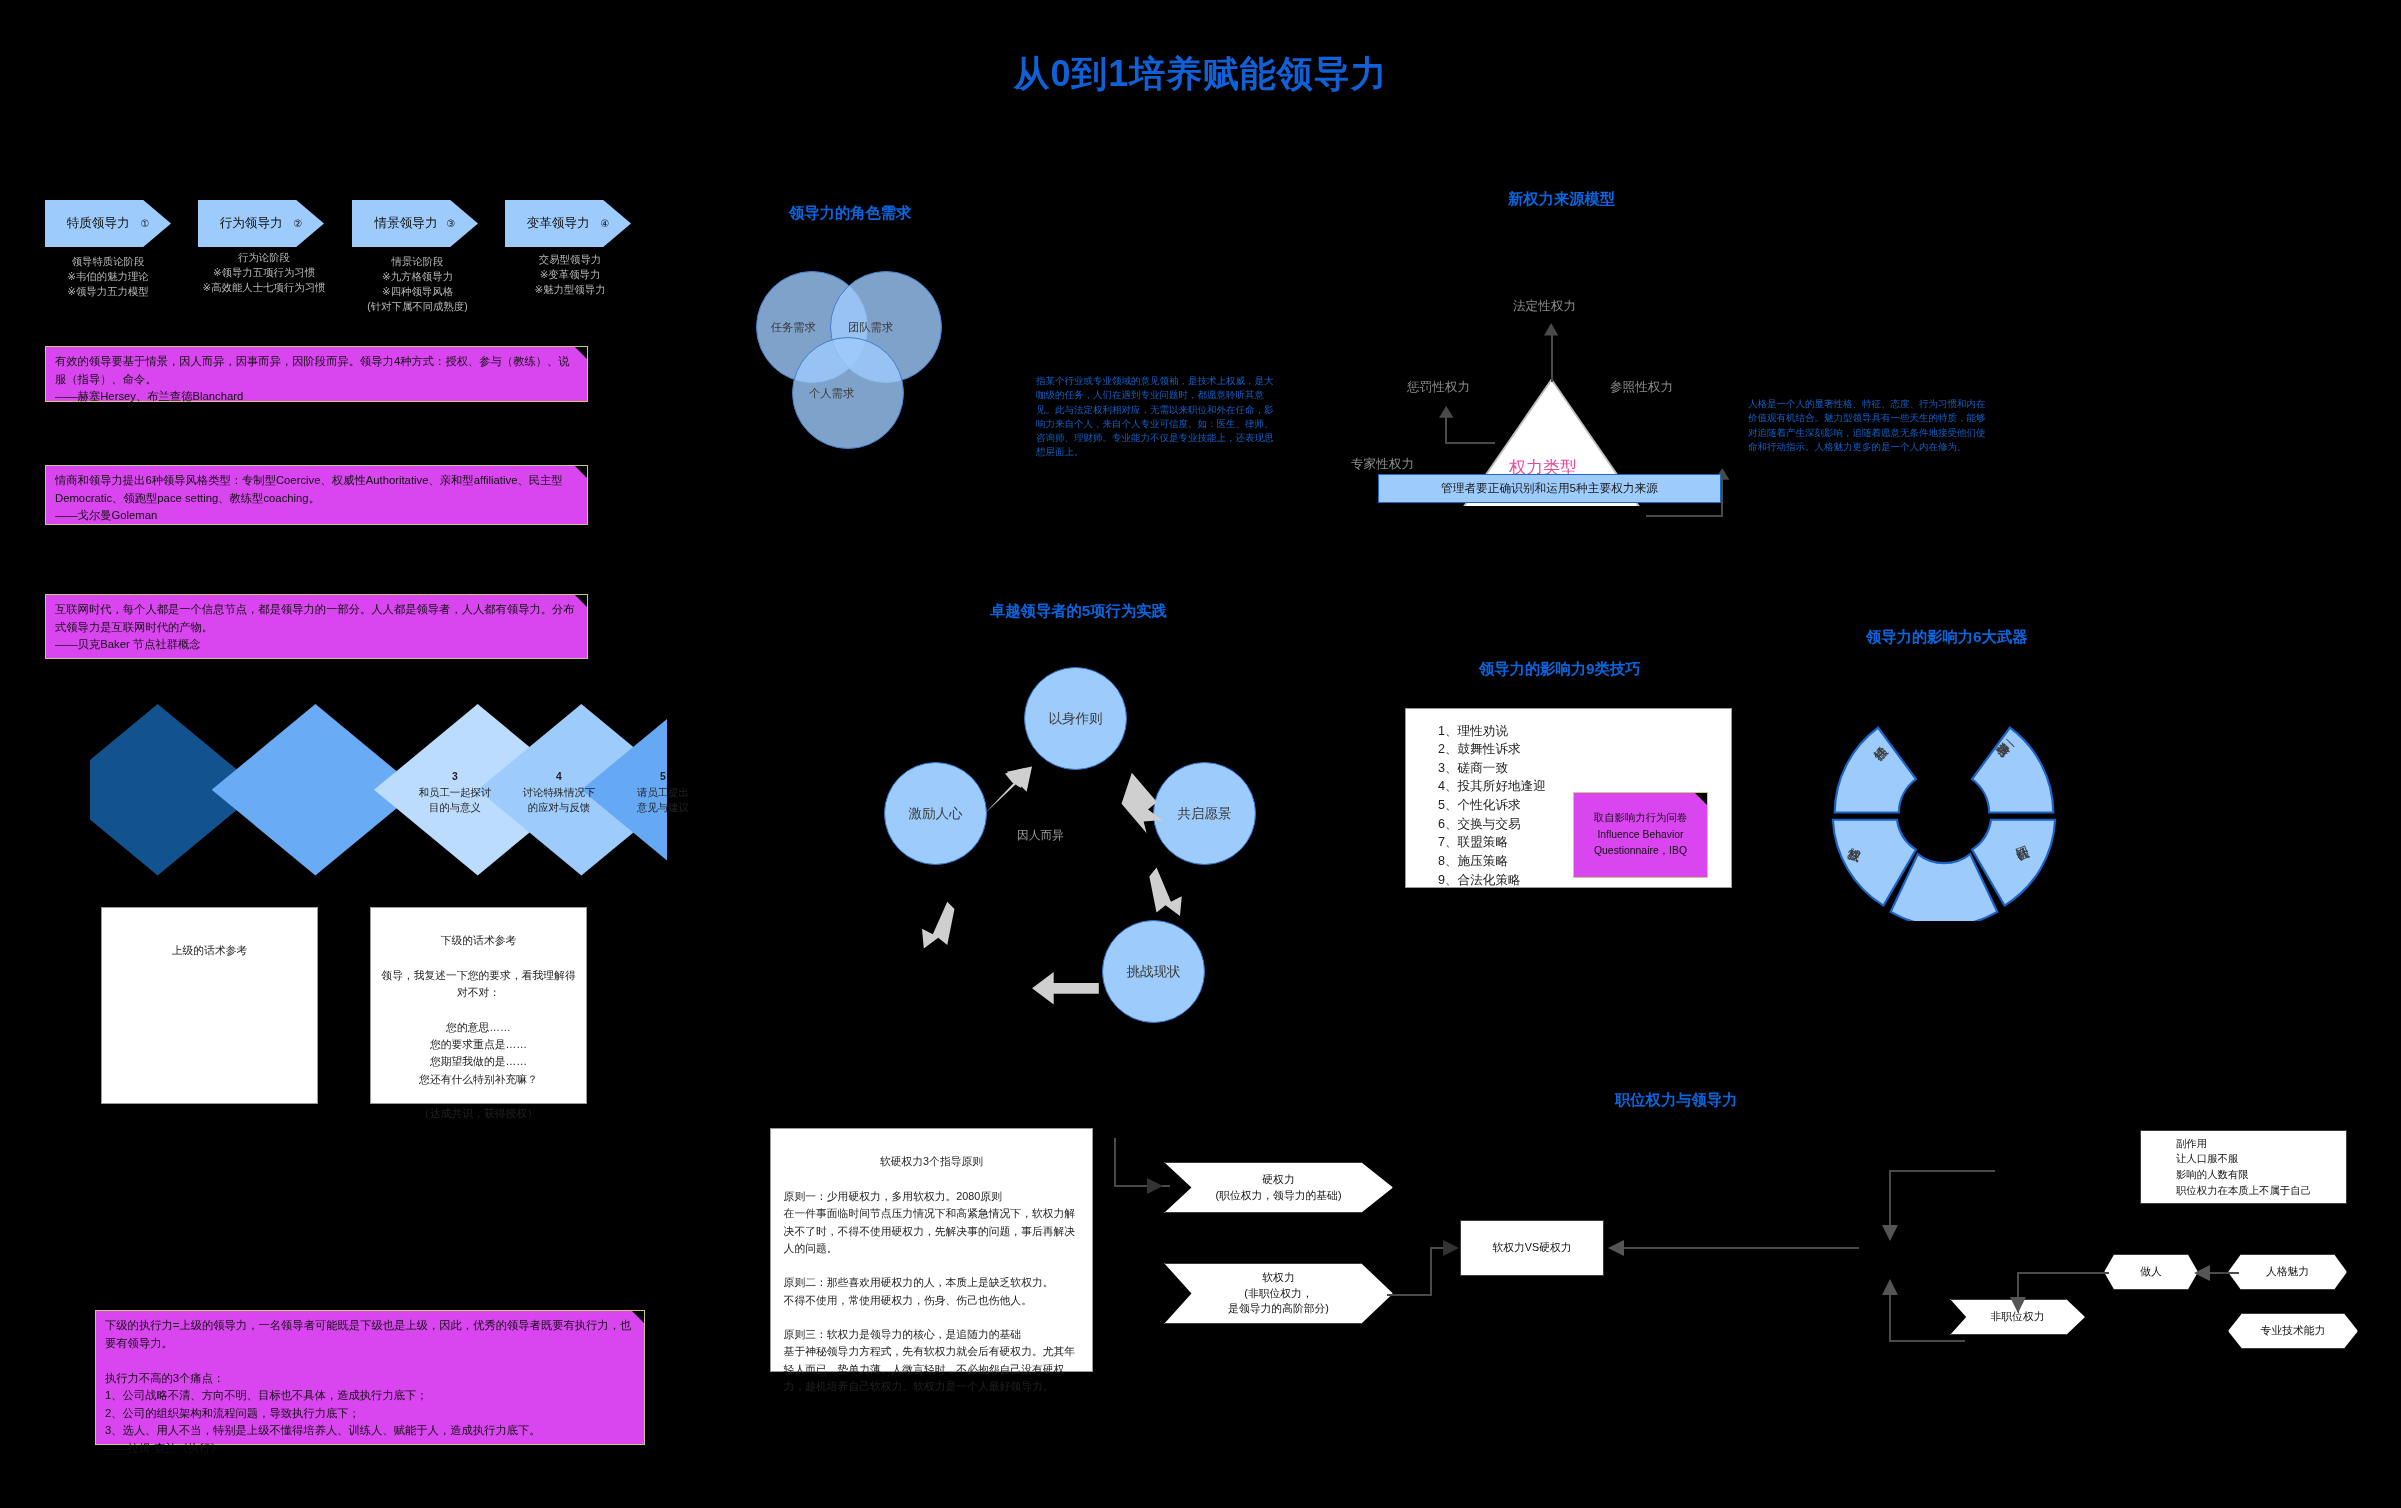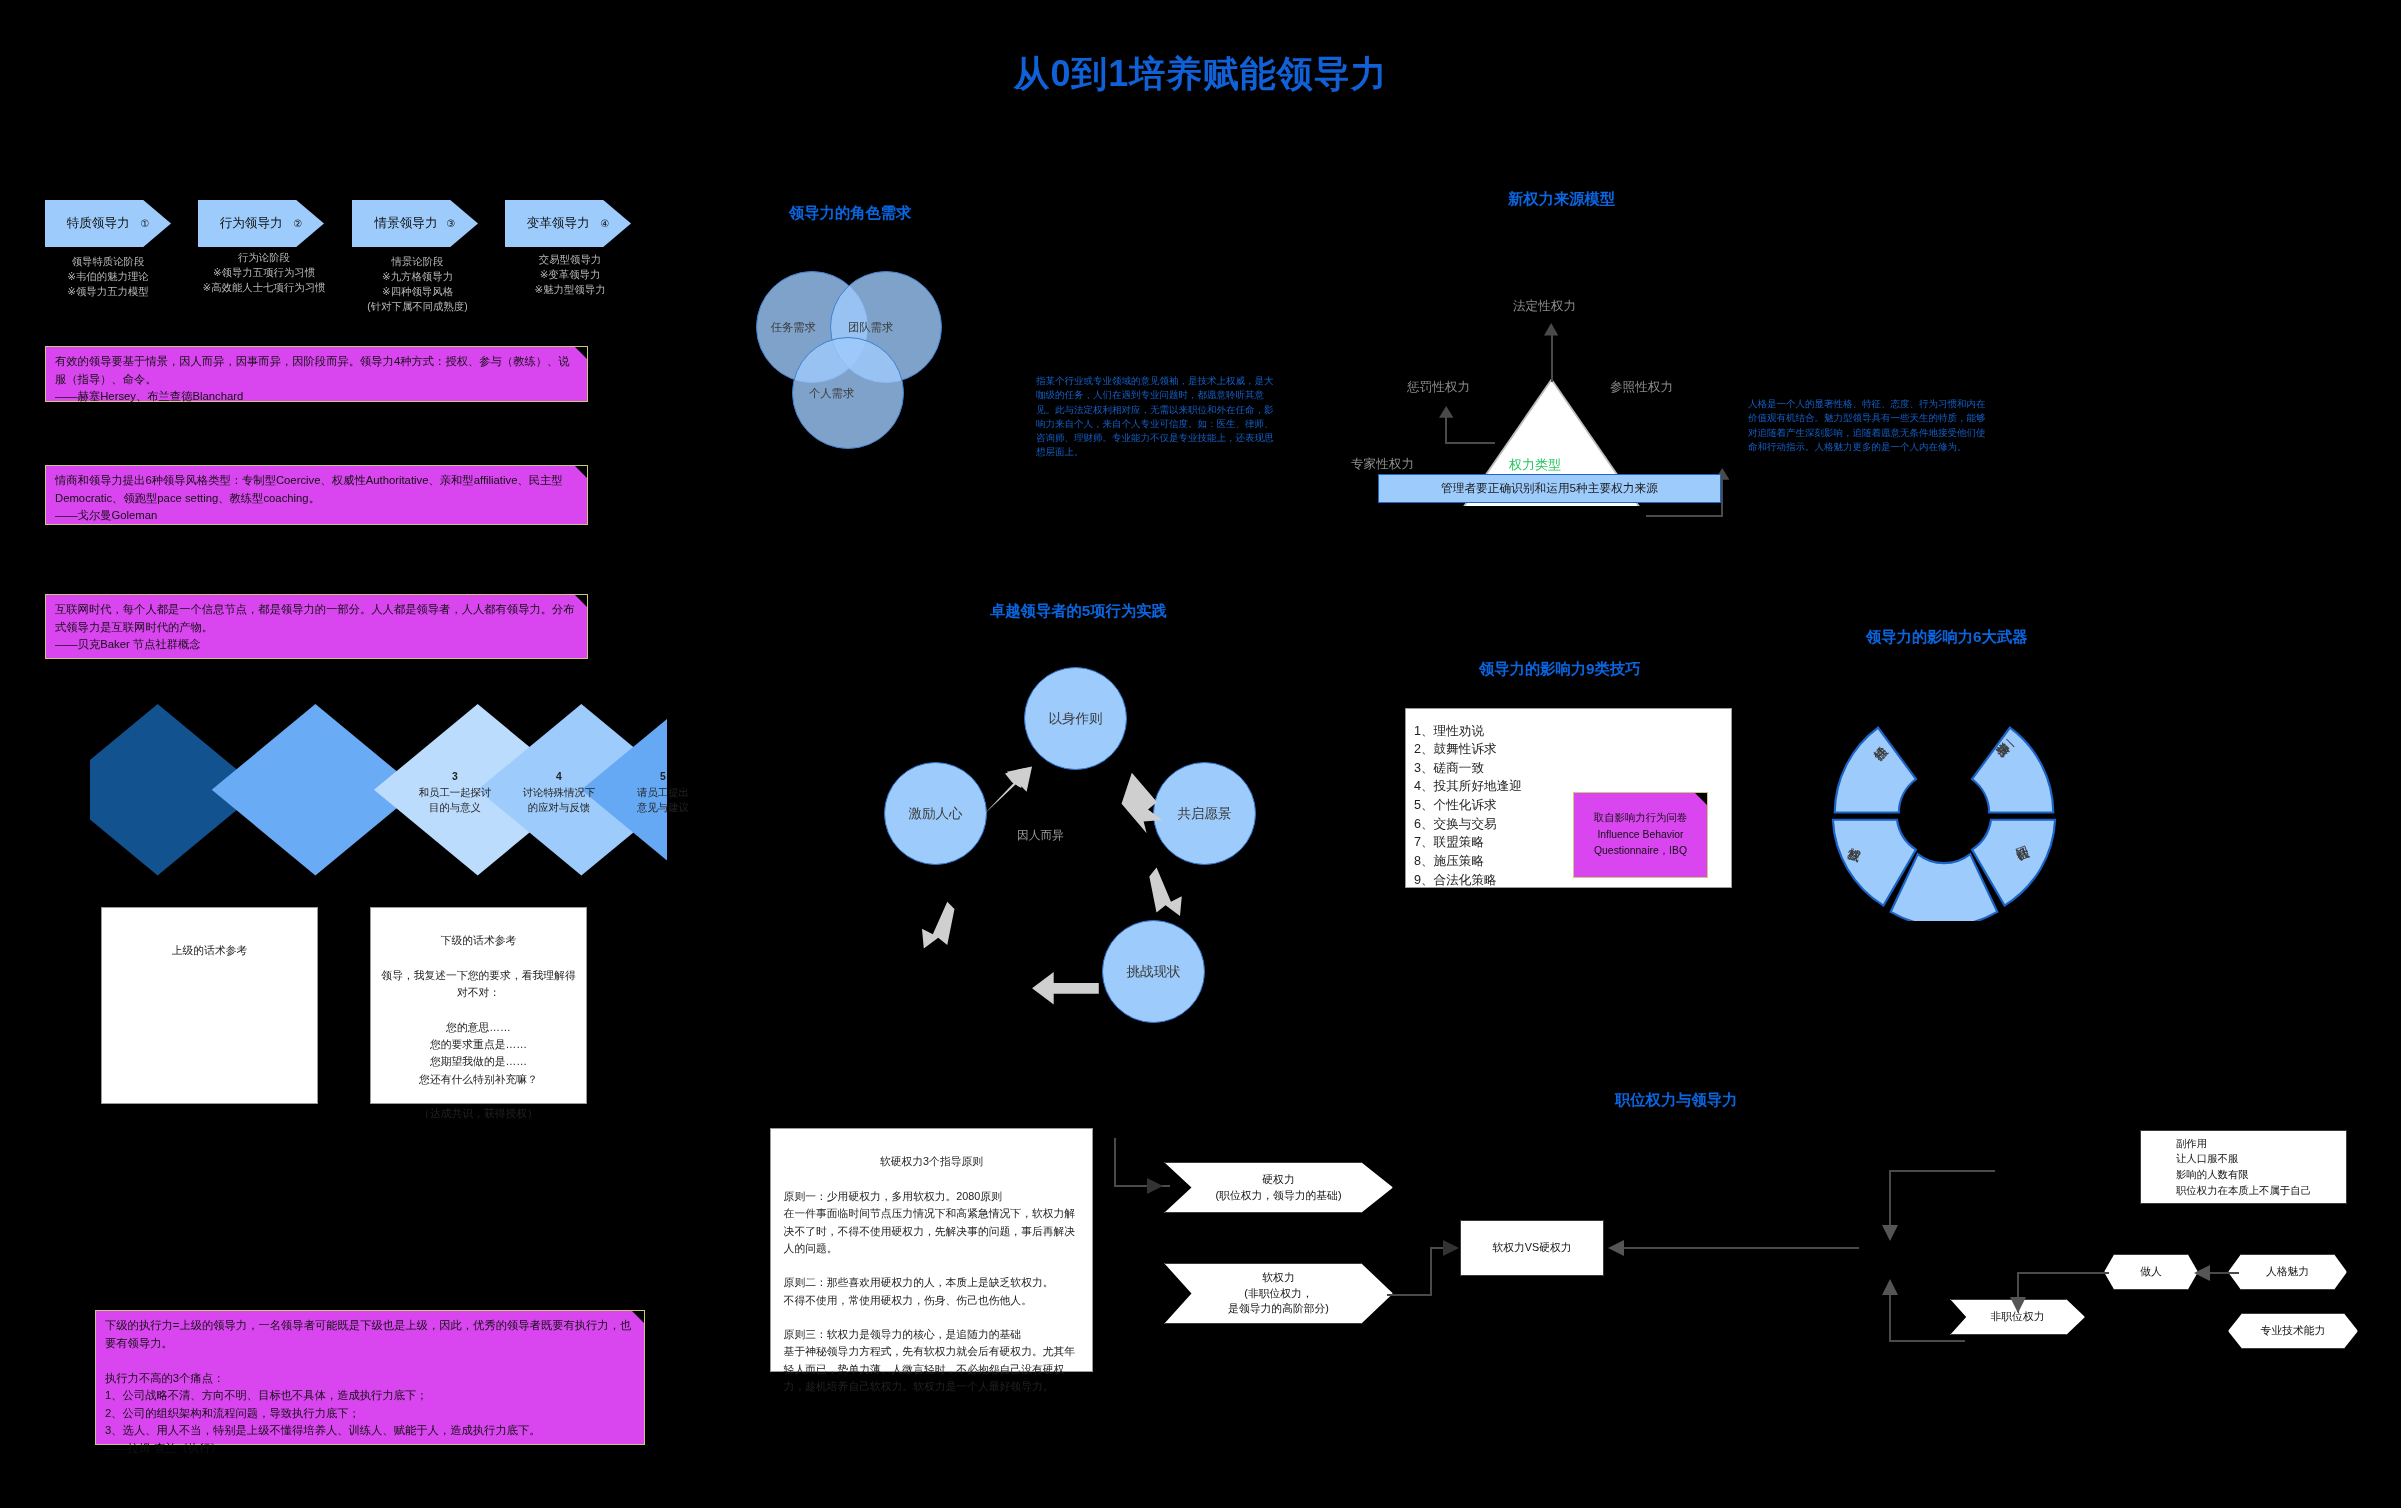"权力类型" div.abs { color: #22c55e -> #ec4899; font-size: 13px -> 17px }
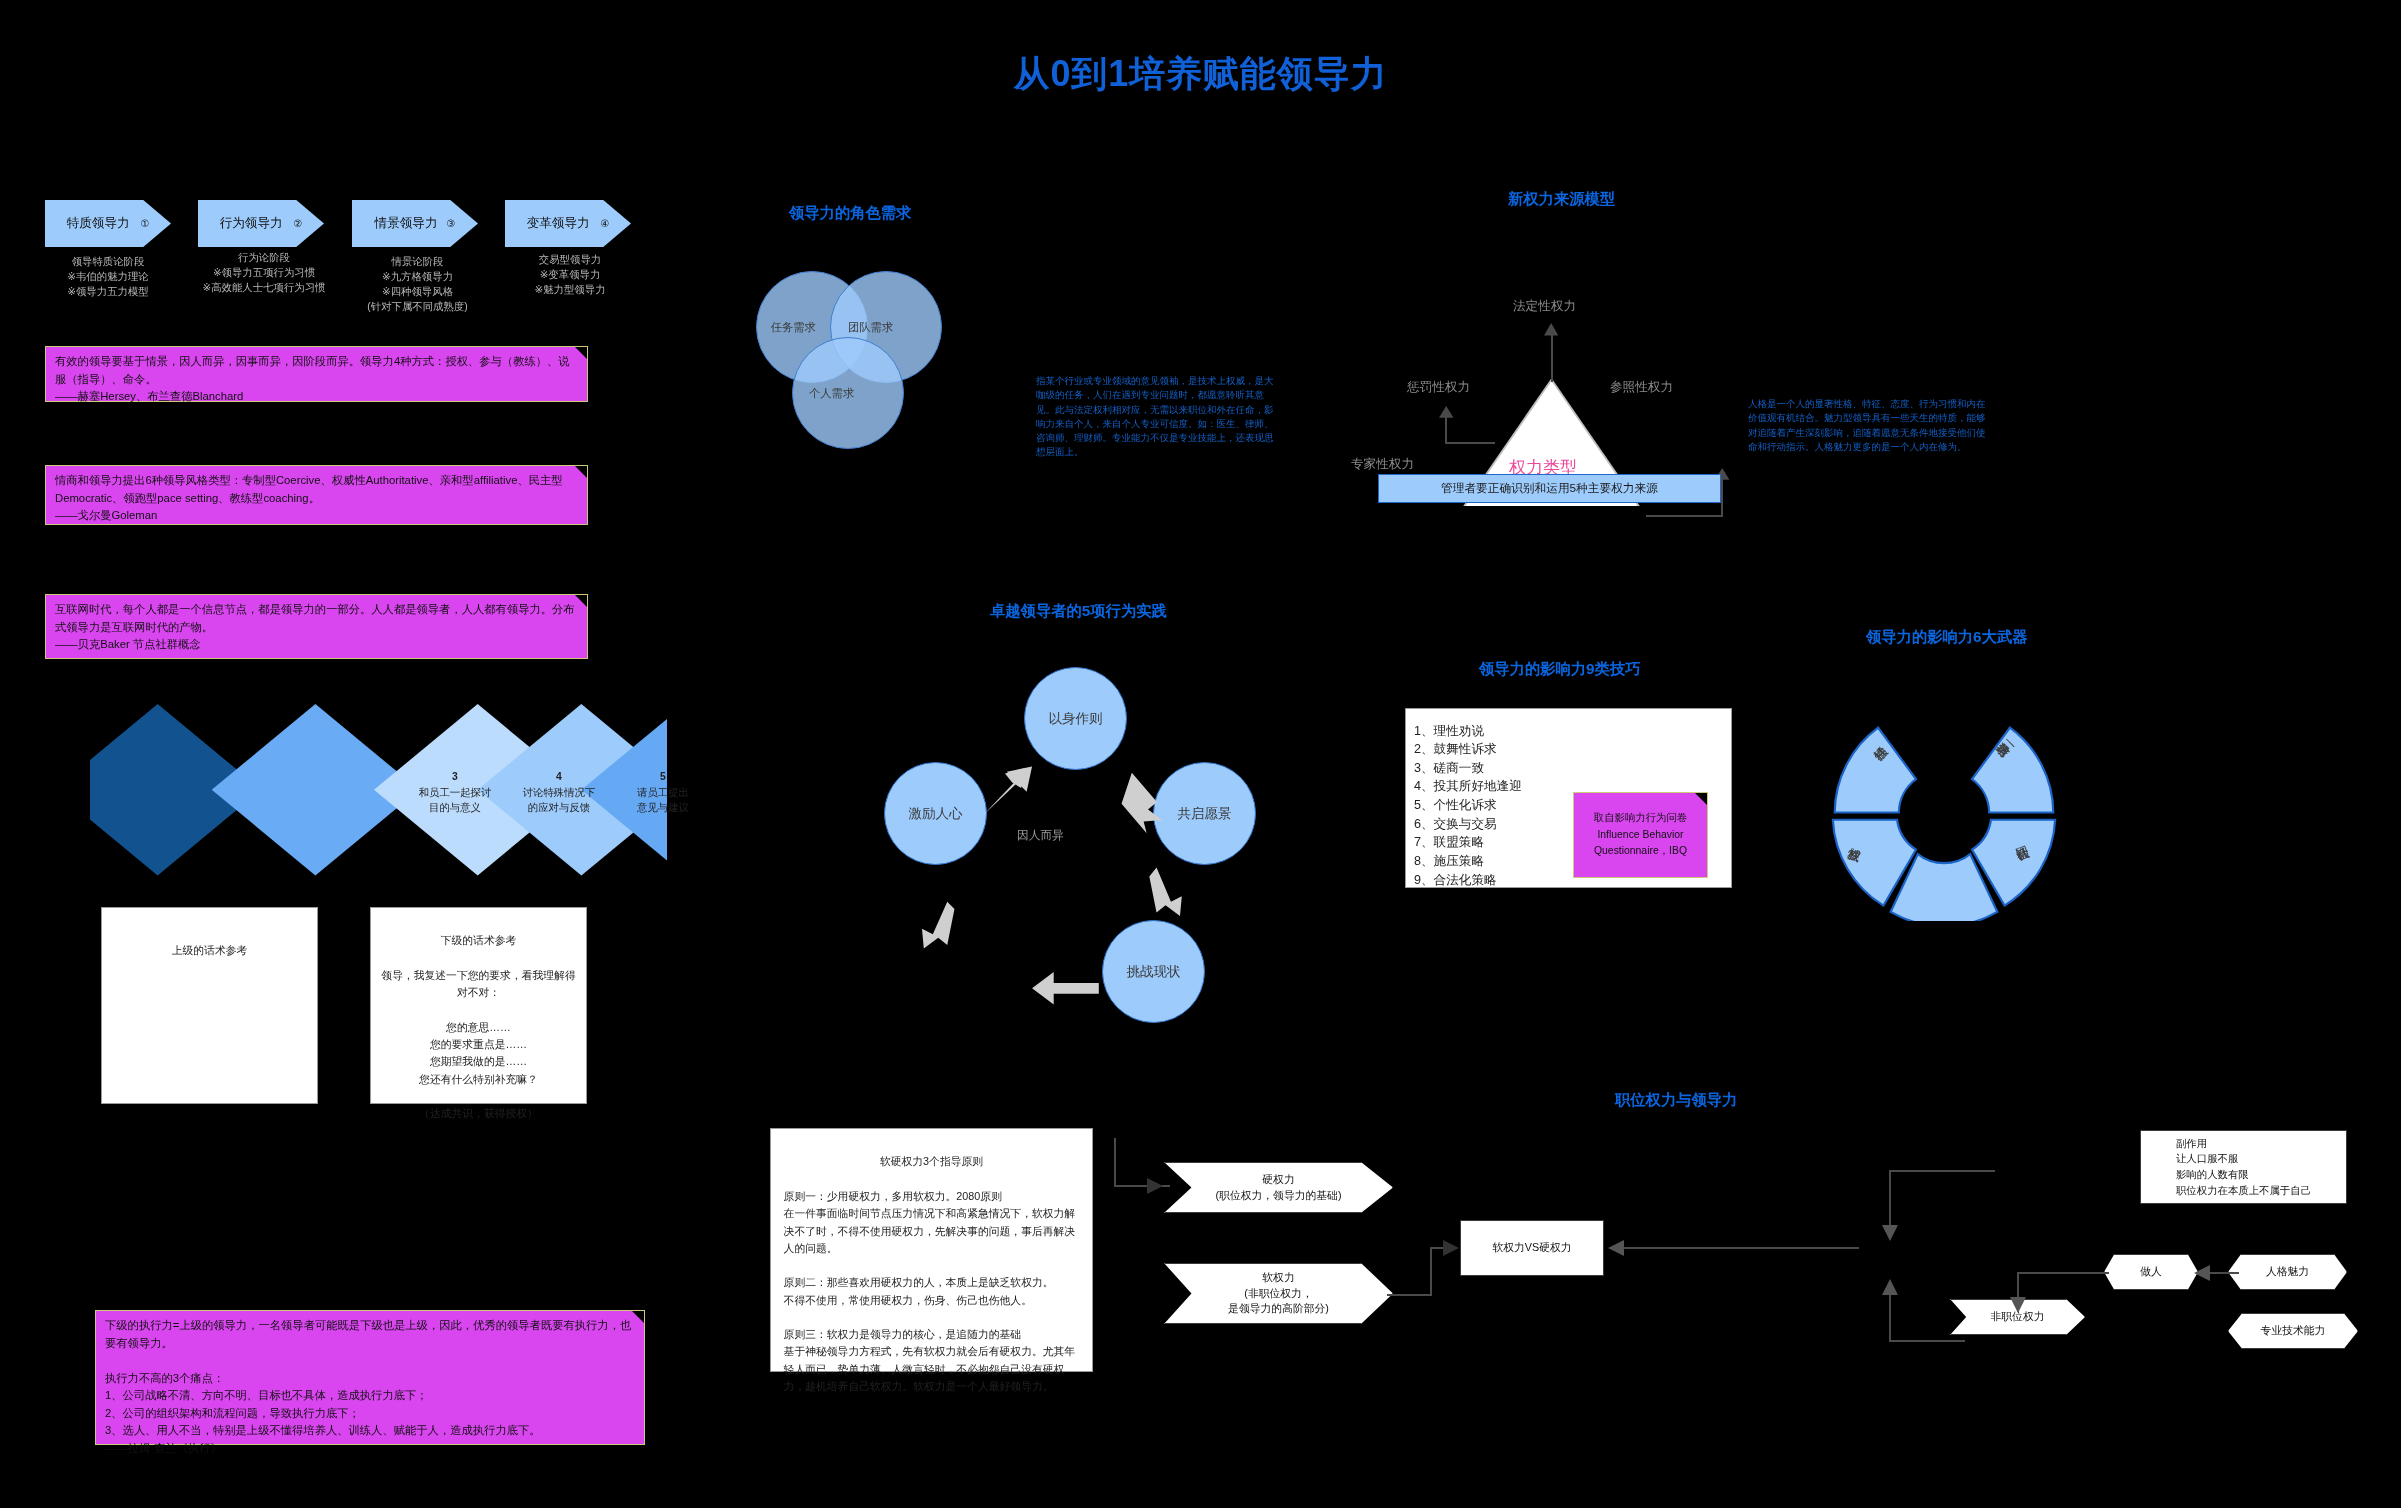"1、理性劝说" ol.tech { left: 8px -> 32px }
